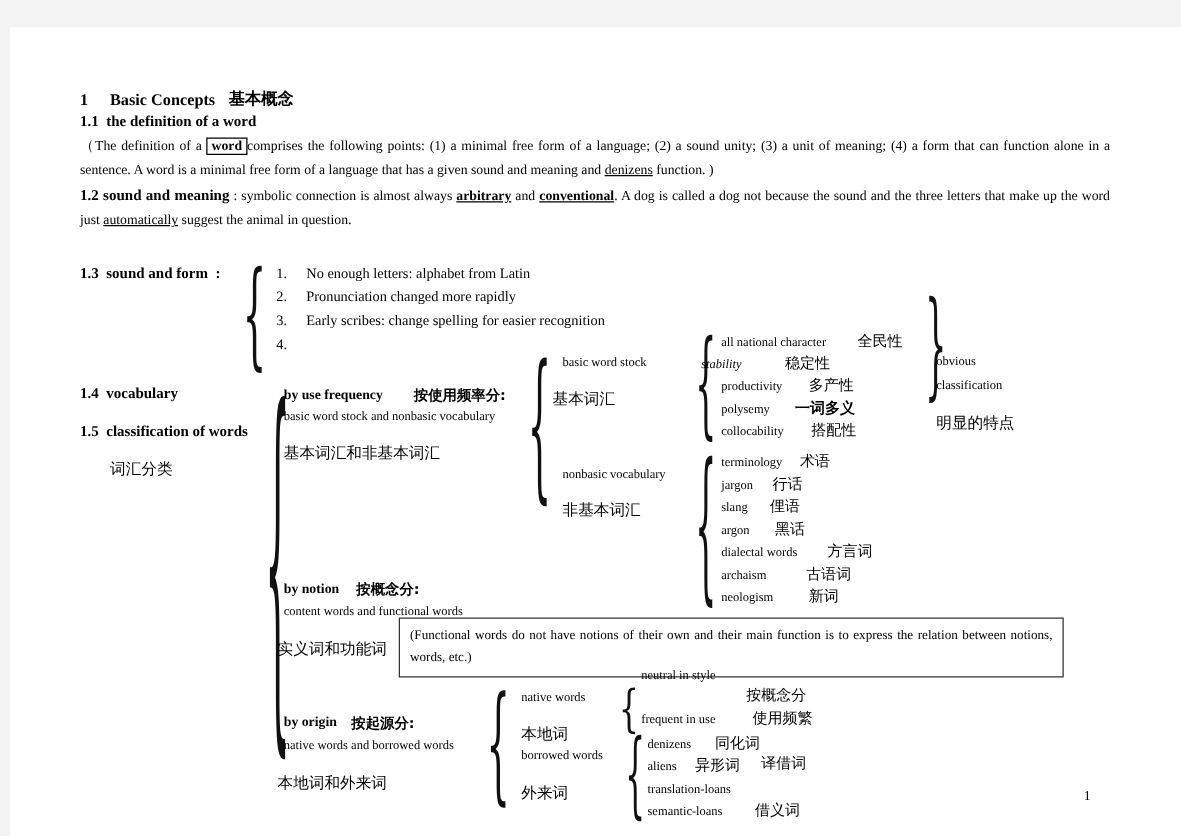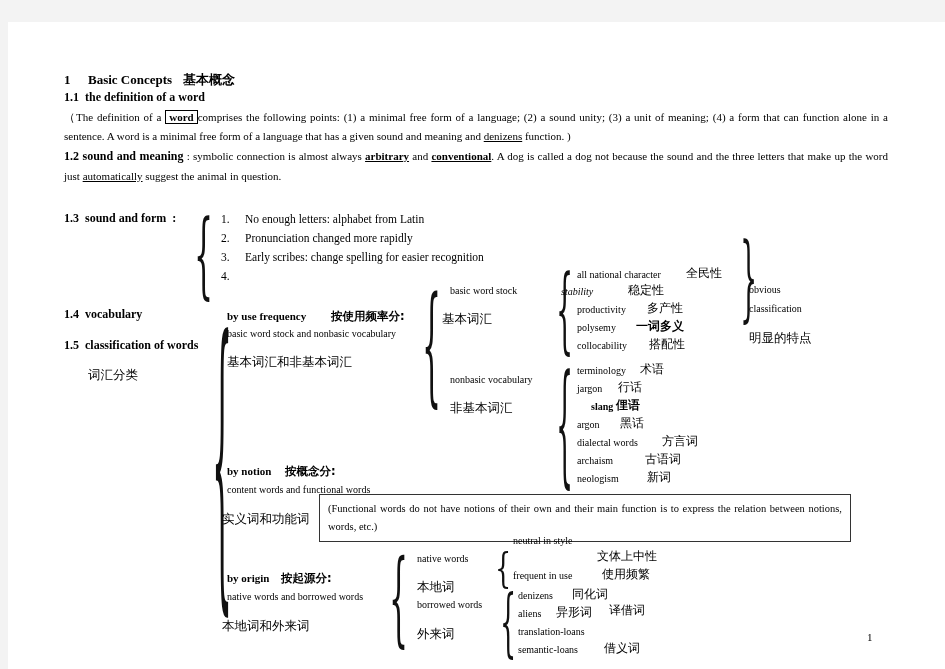"slang" div.t { font-weight: bold -> none; left: 583px -> 569px }
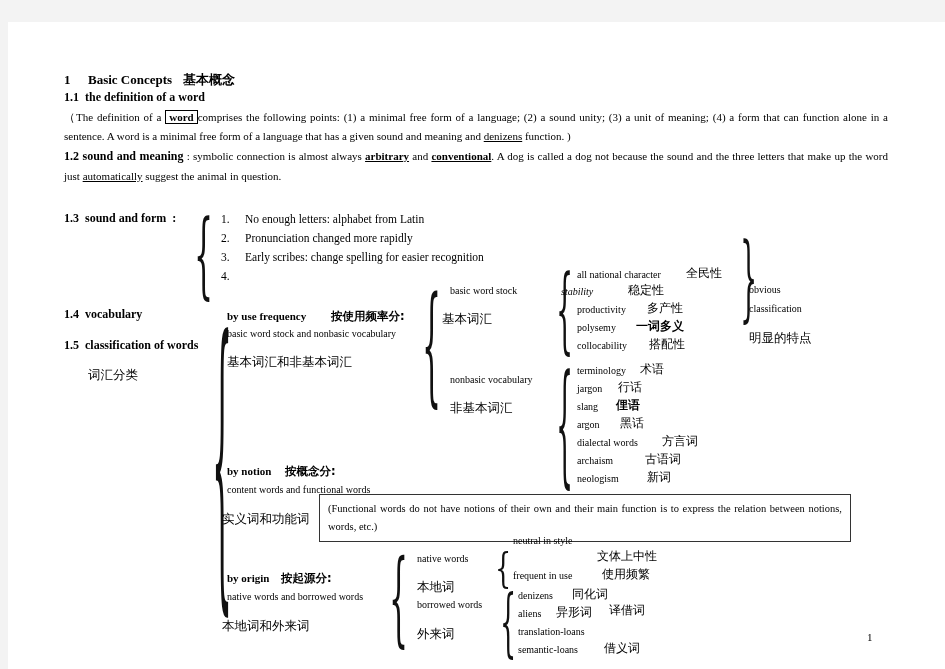"俚语" div.t { font-weight: bold -> none }
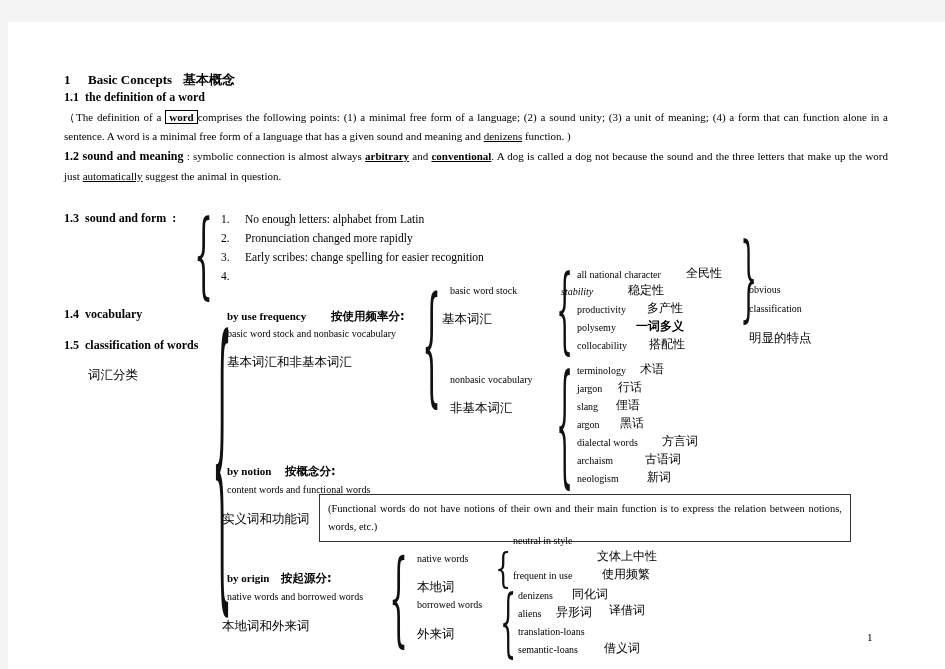"文体上中性" div.t { text: 文体上中性 -> 按概念分 }
